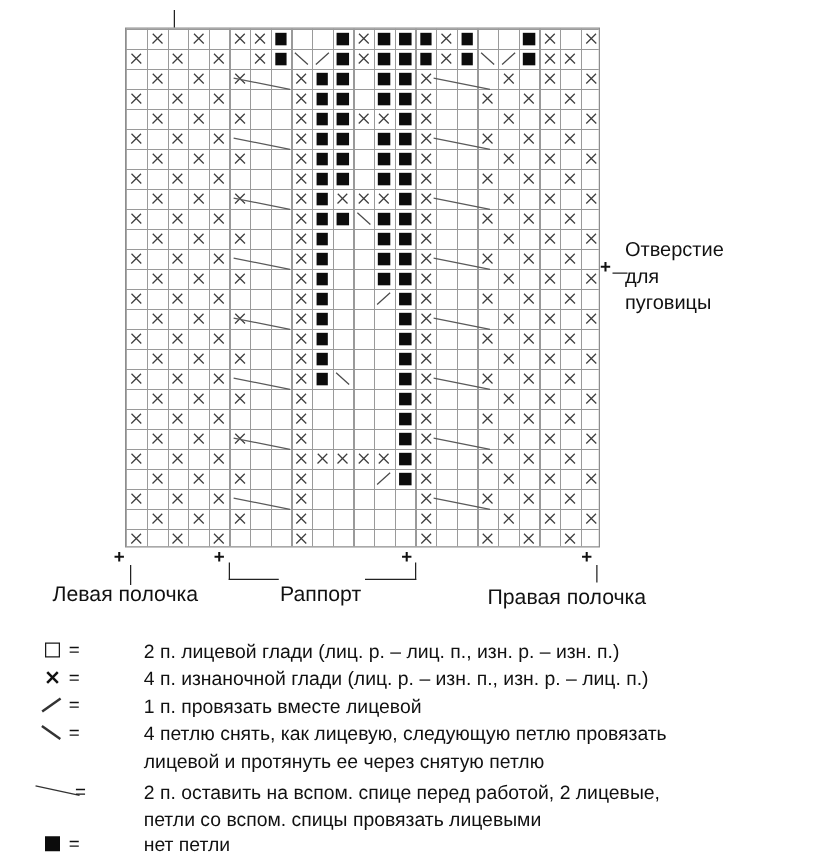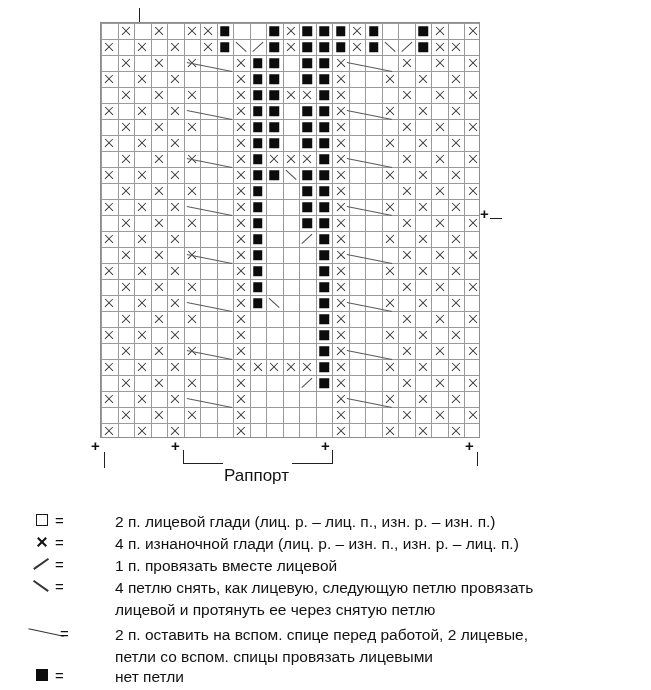"Отверстие" div { html: none -> <div> <div>Отверстие</div> <div>для</div> <div>пуговицы</div> </div> }
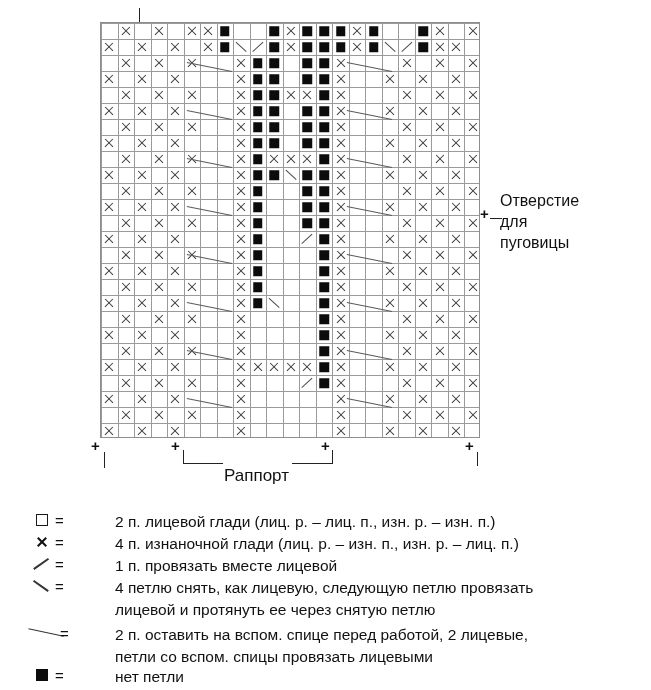"Левая полочка" div.lbl { html: none -> <div>Левая полочка</div> }
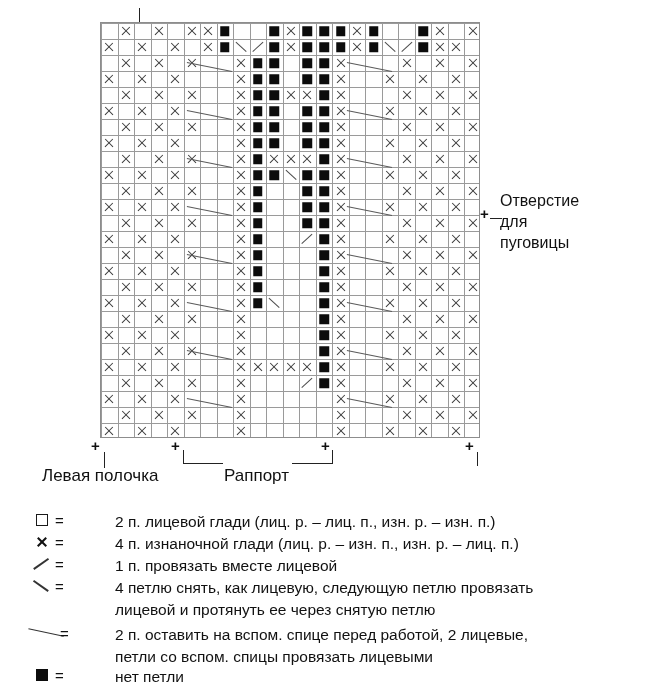"Правая полочка" div.lbl { html: none -> <div>Правая полочка</div> }
